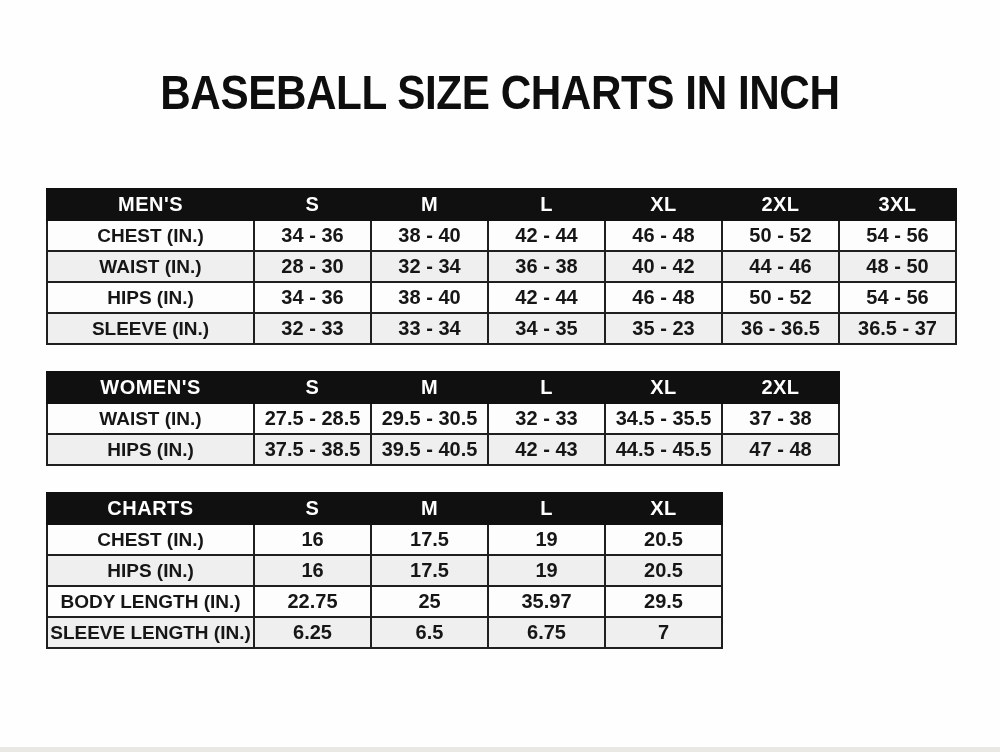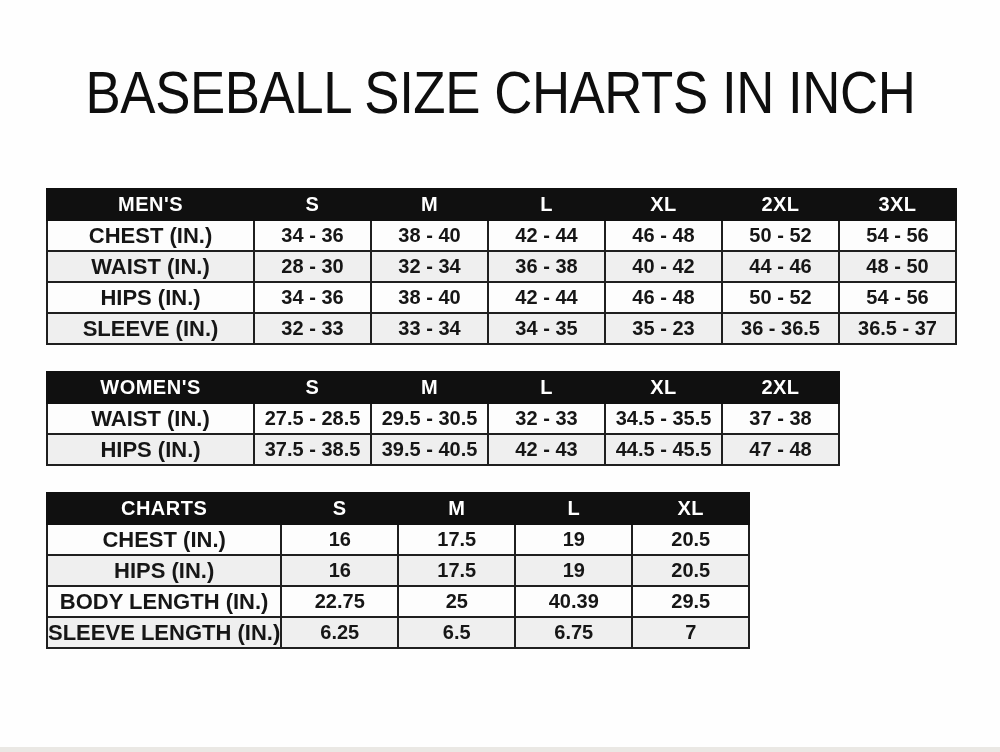"BASEBALL SIZE CHARTS IN INCH" .title { font-size: 60px -> 48px; font-weight: normal -> bold }
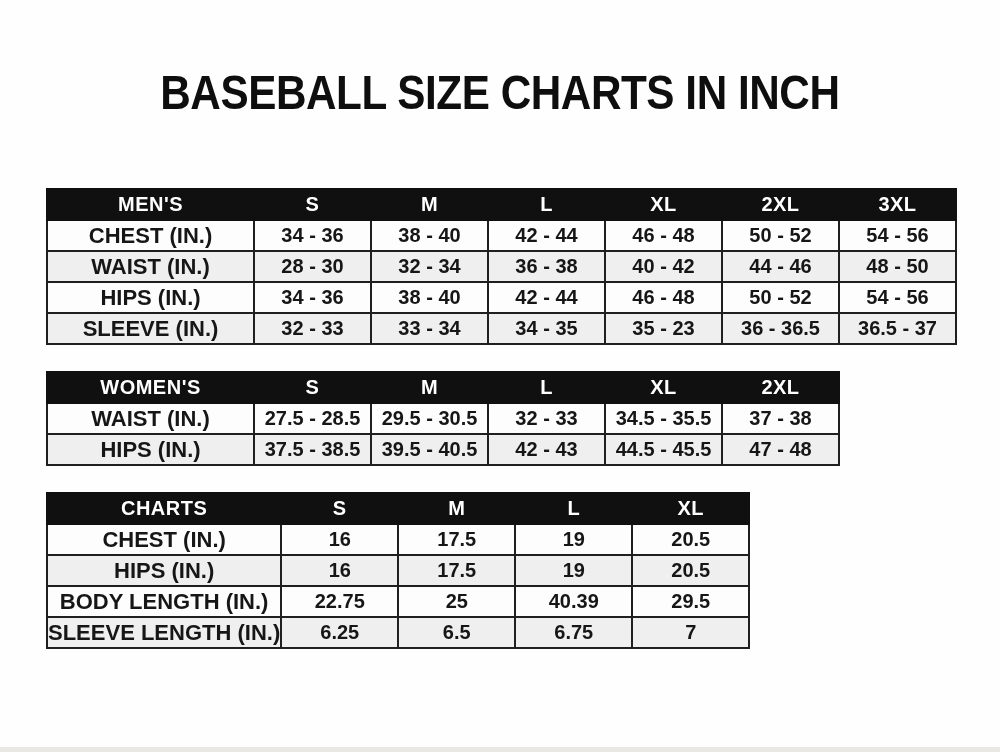"CHEST (IN.)" table.size-table td.row-label { font-size: 22px -> 19px }
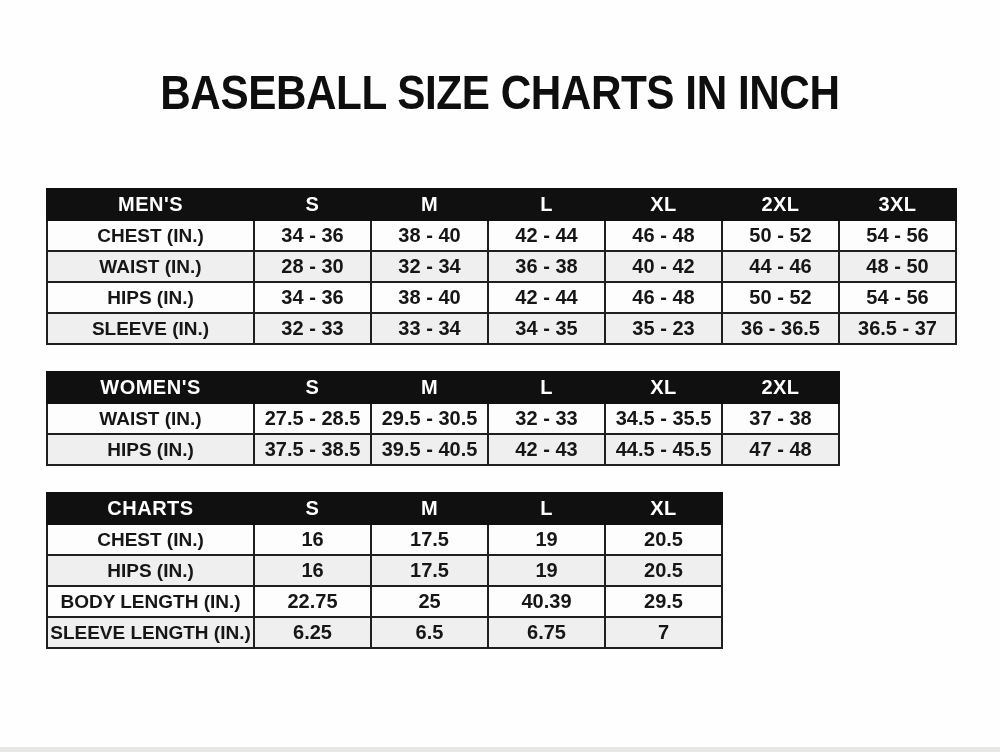"40.39" td.value-cell { text: 40.39 -> 35.97 }
